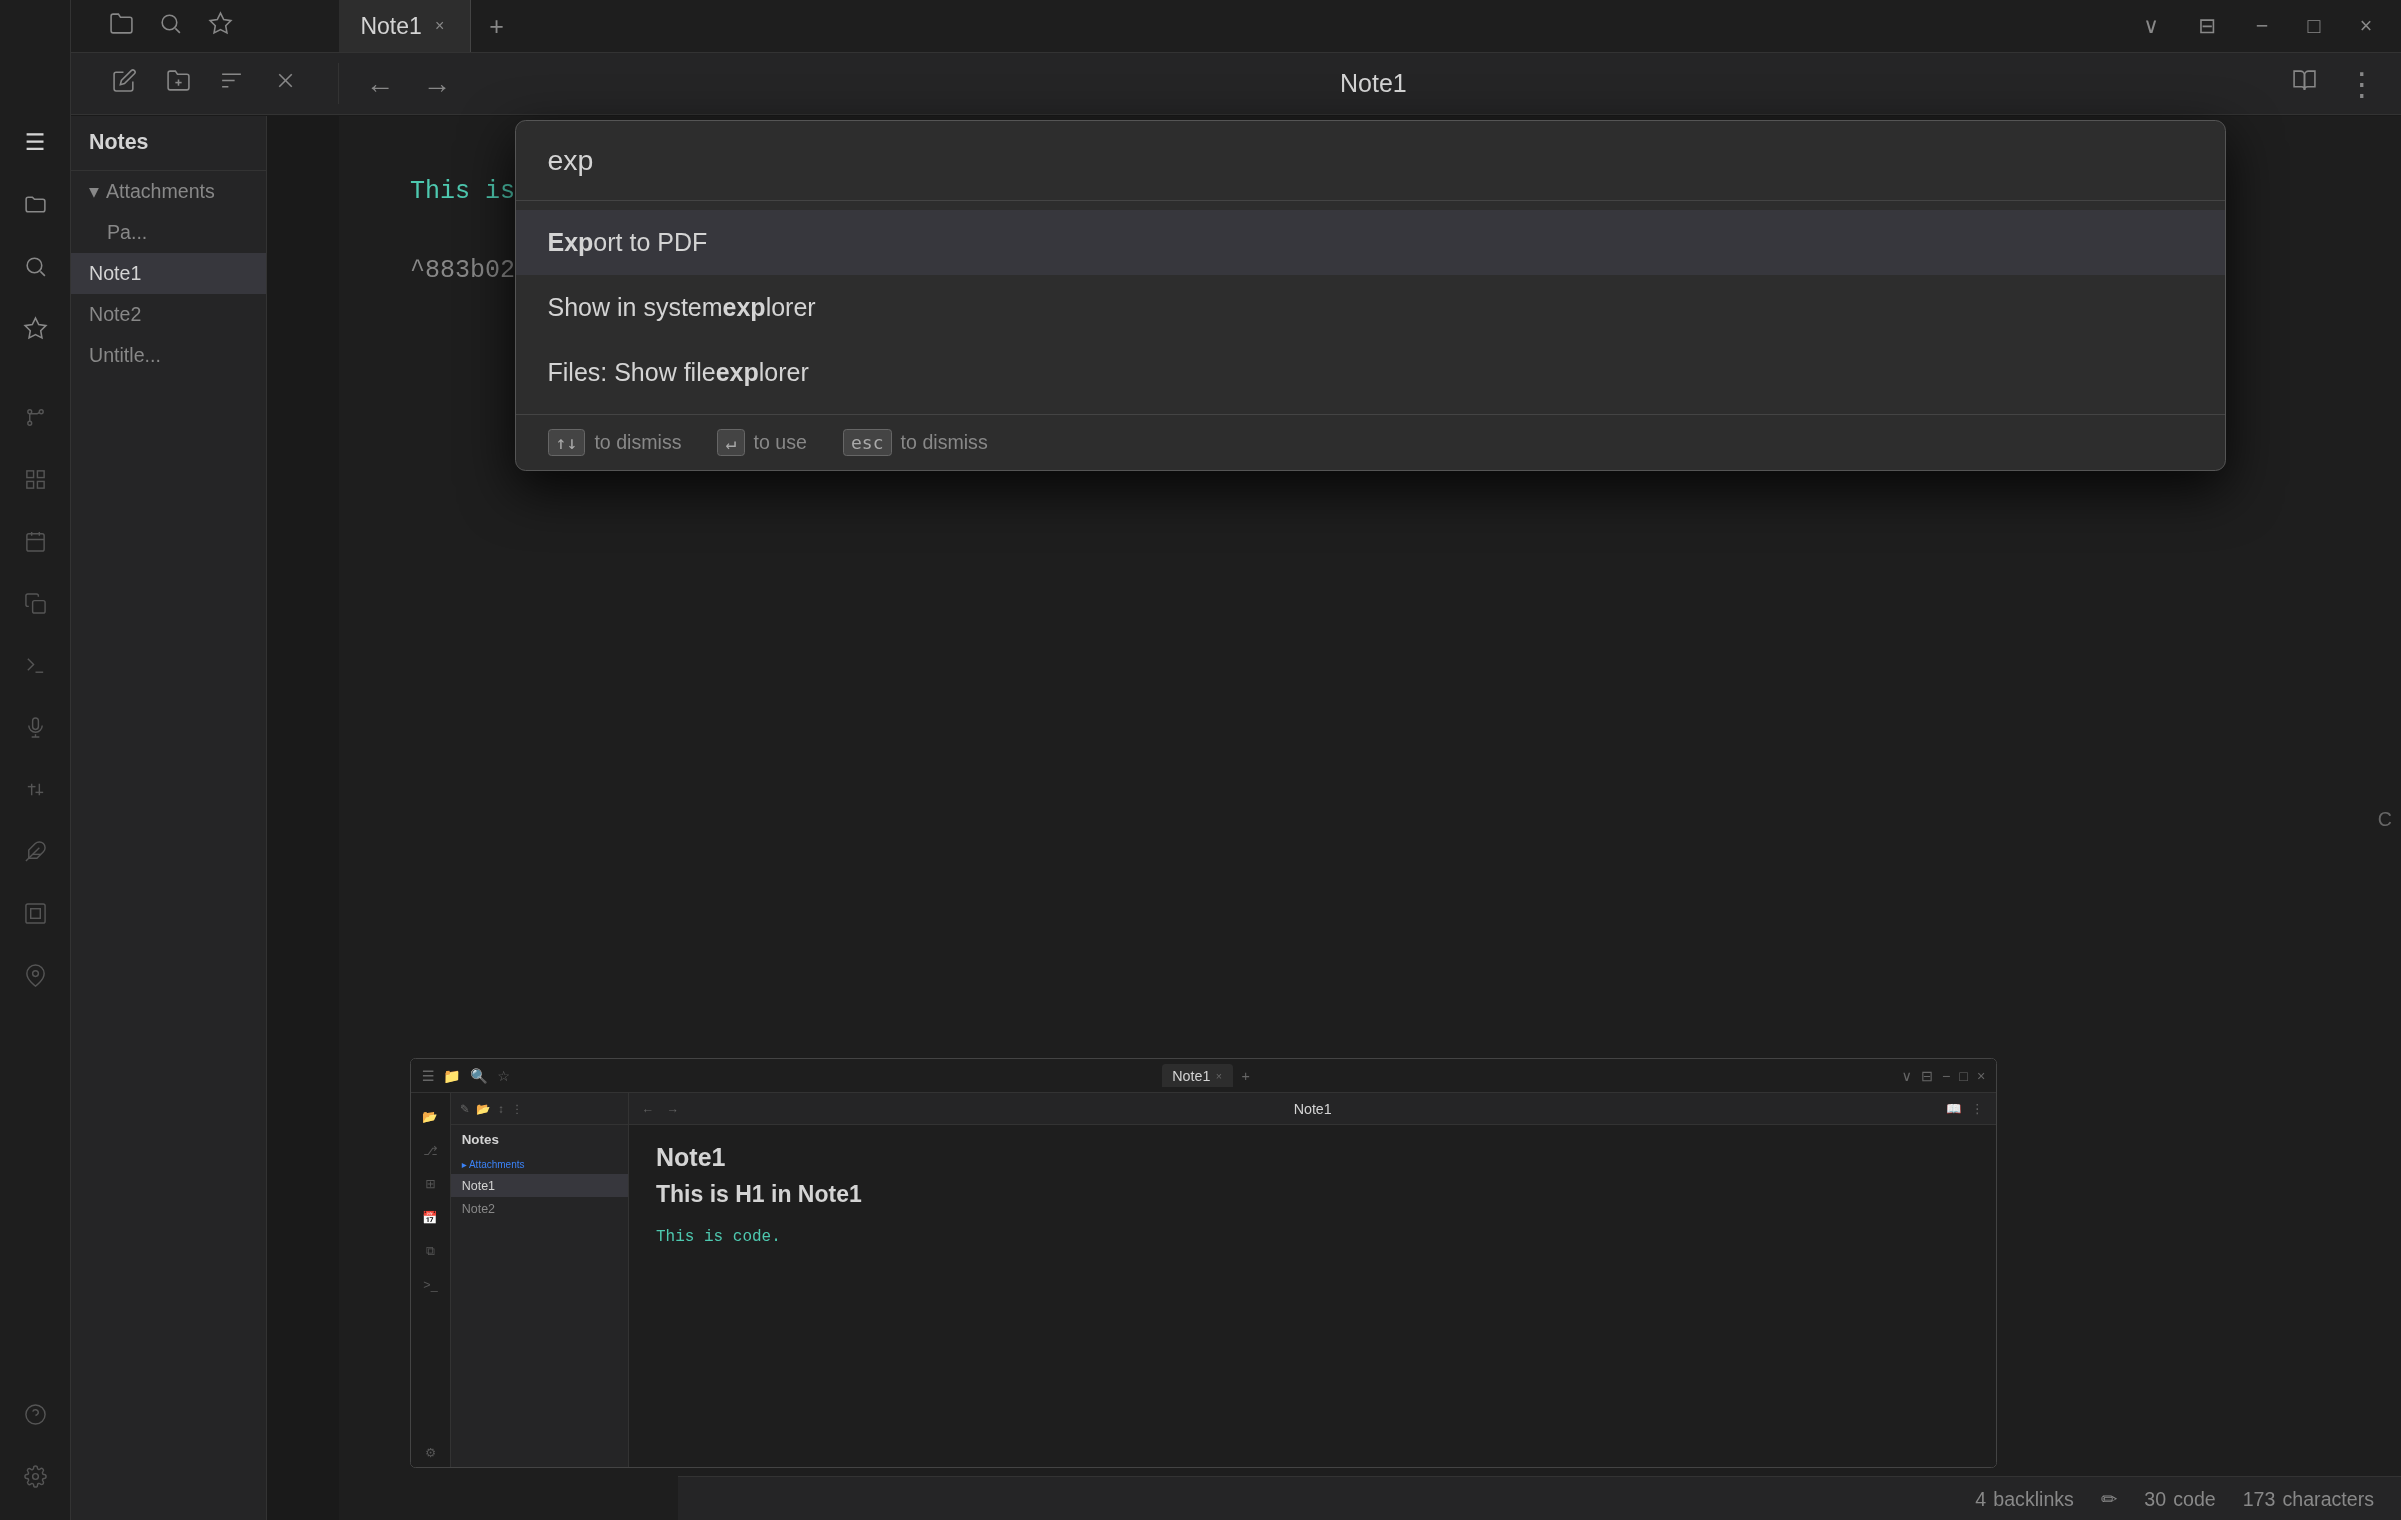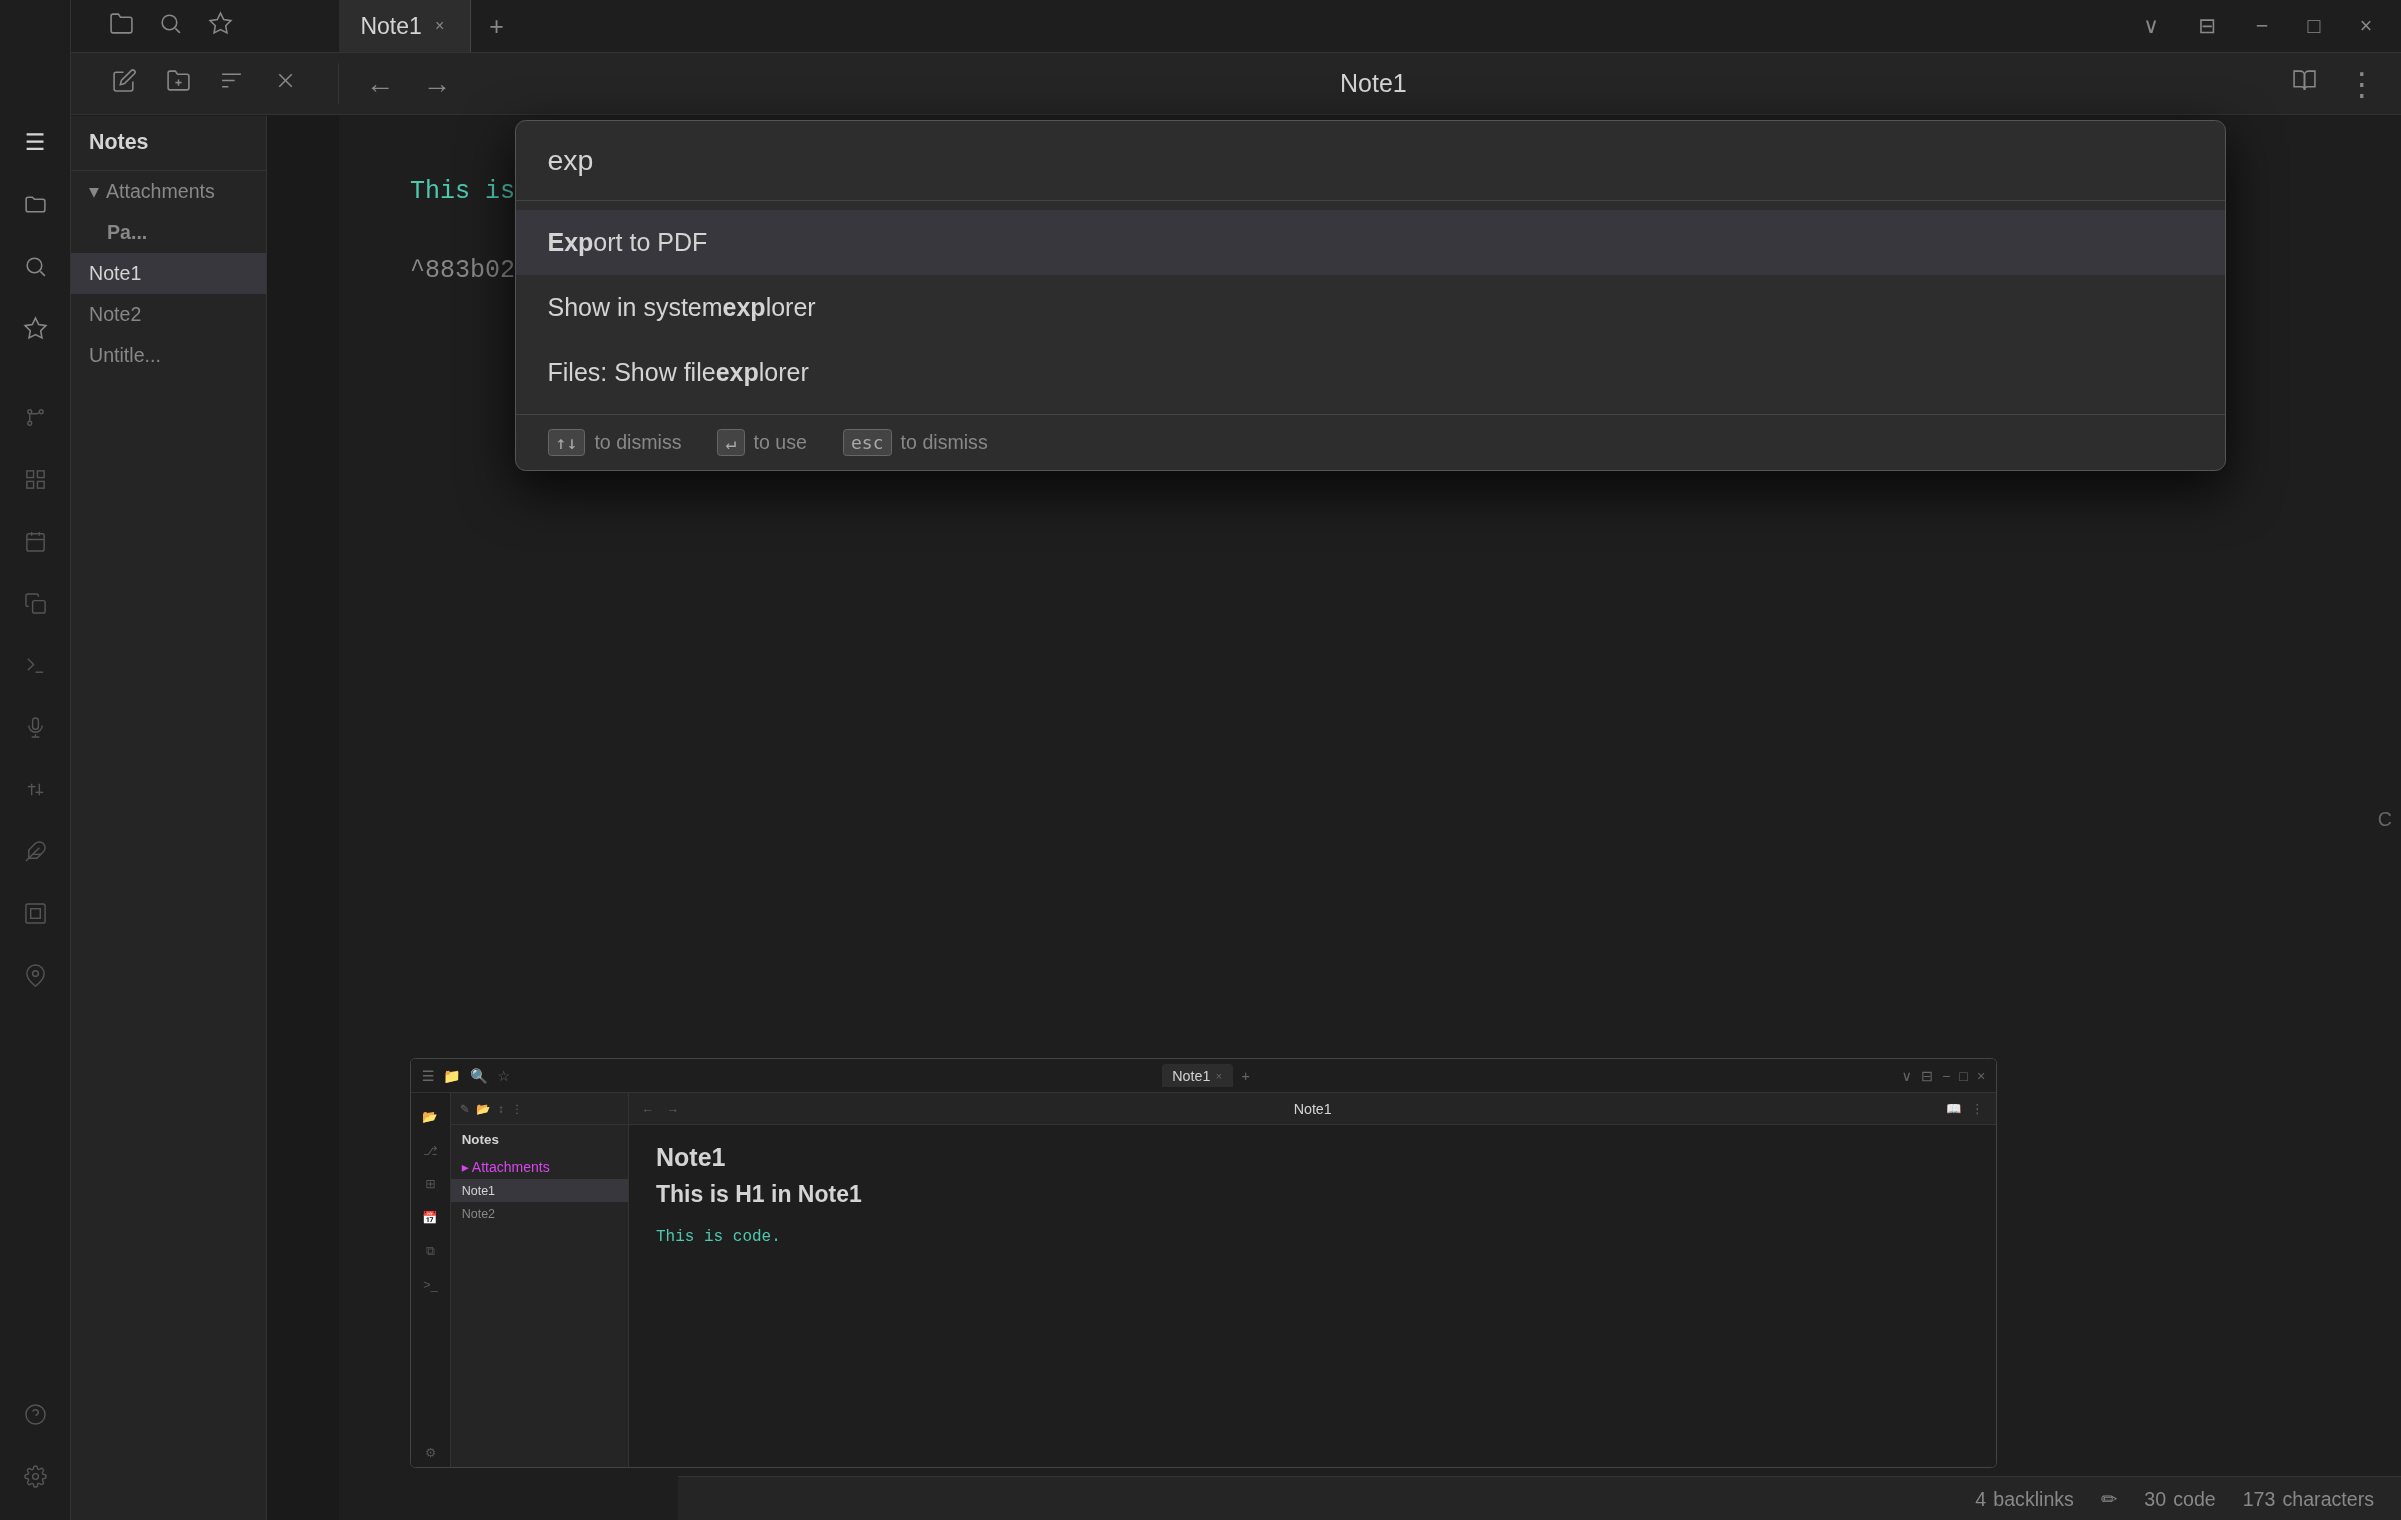"Pa..." div.file-tree-item { font-weight: bold -> none }
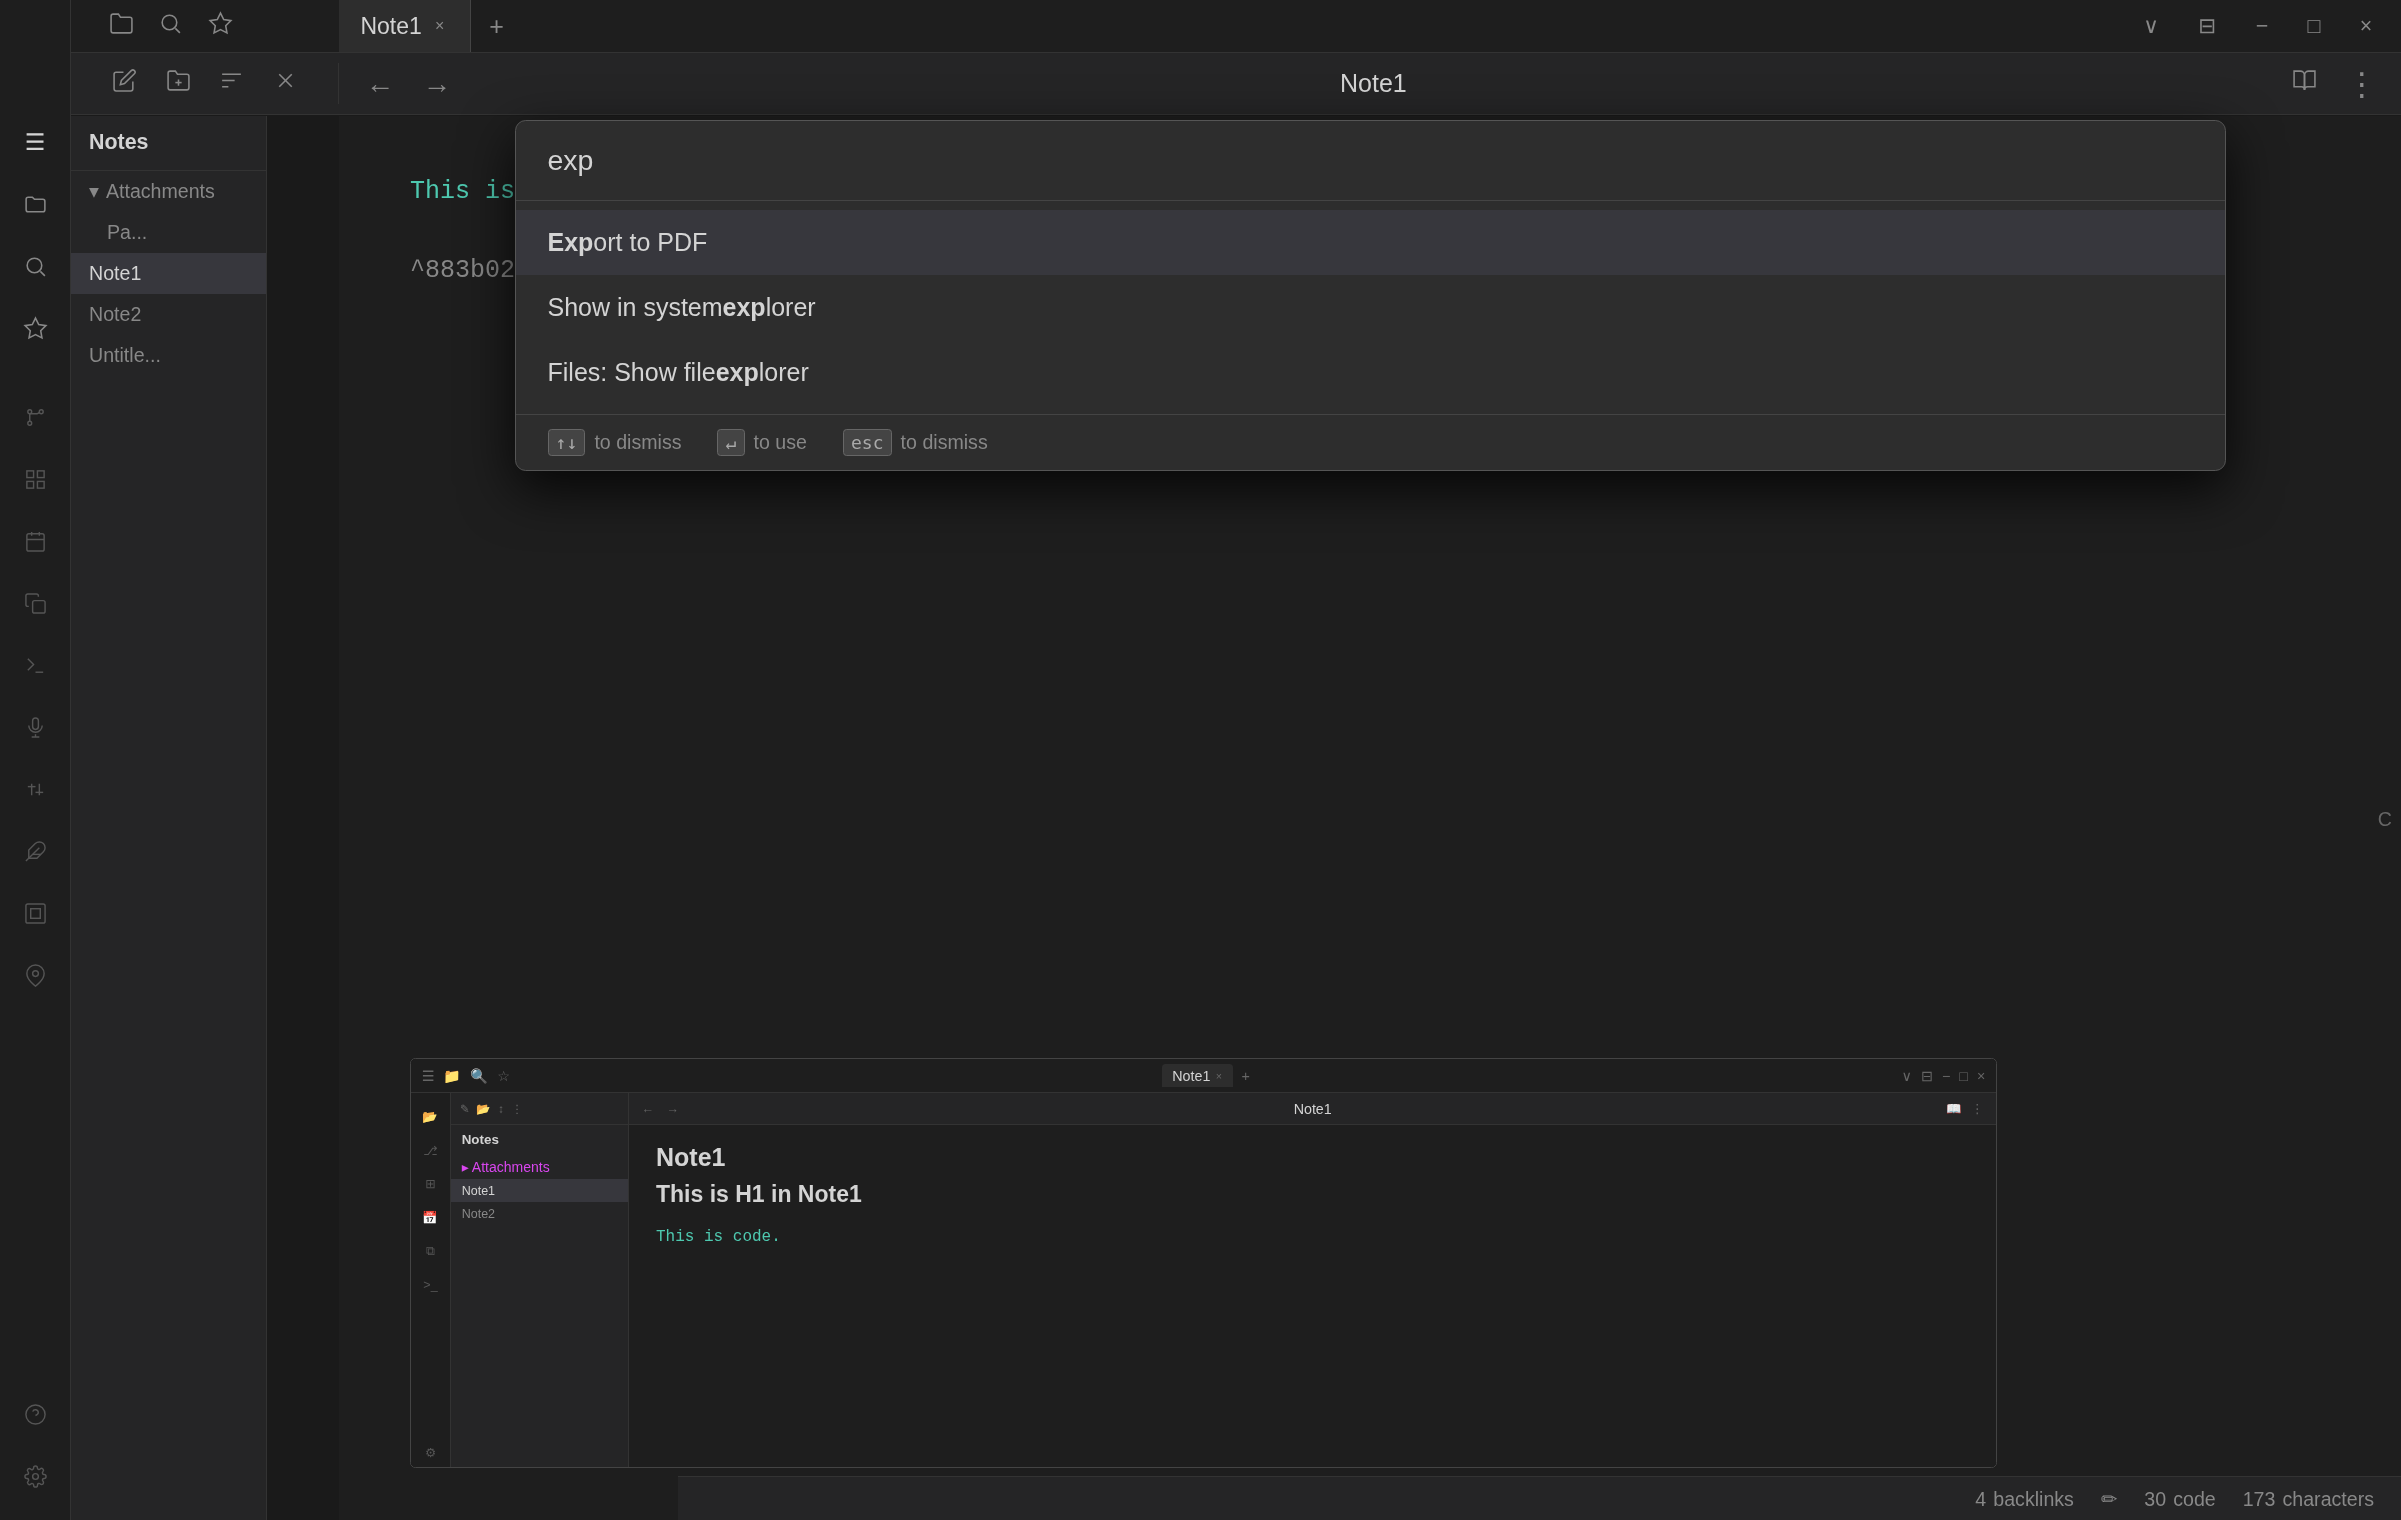"▸ Attachments" .embed-file-group { color: #d946ef -> #3b82f6; font-size: 14px -> 10px }
